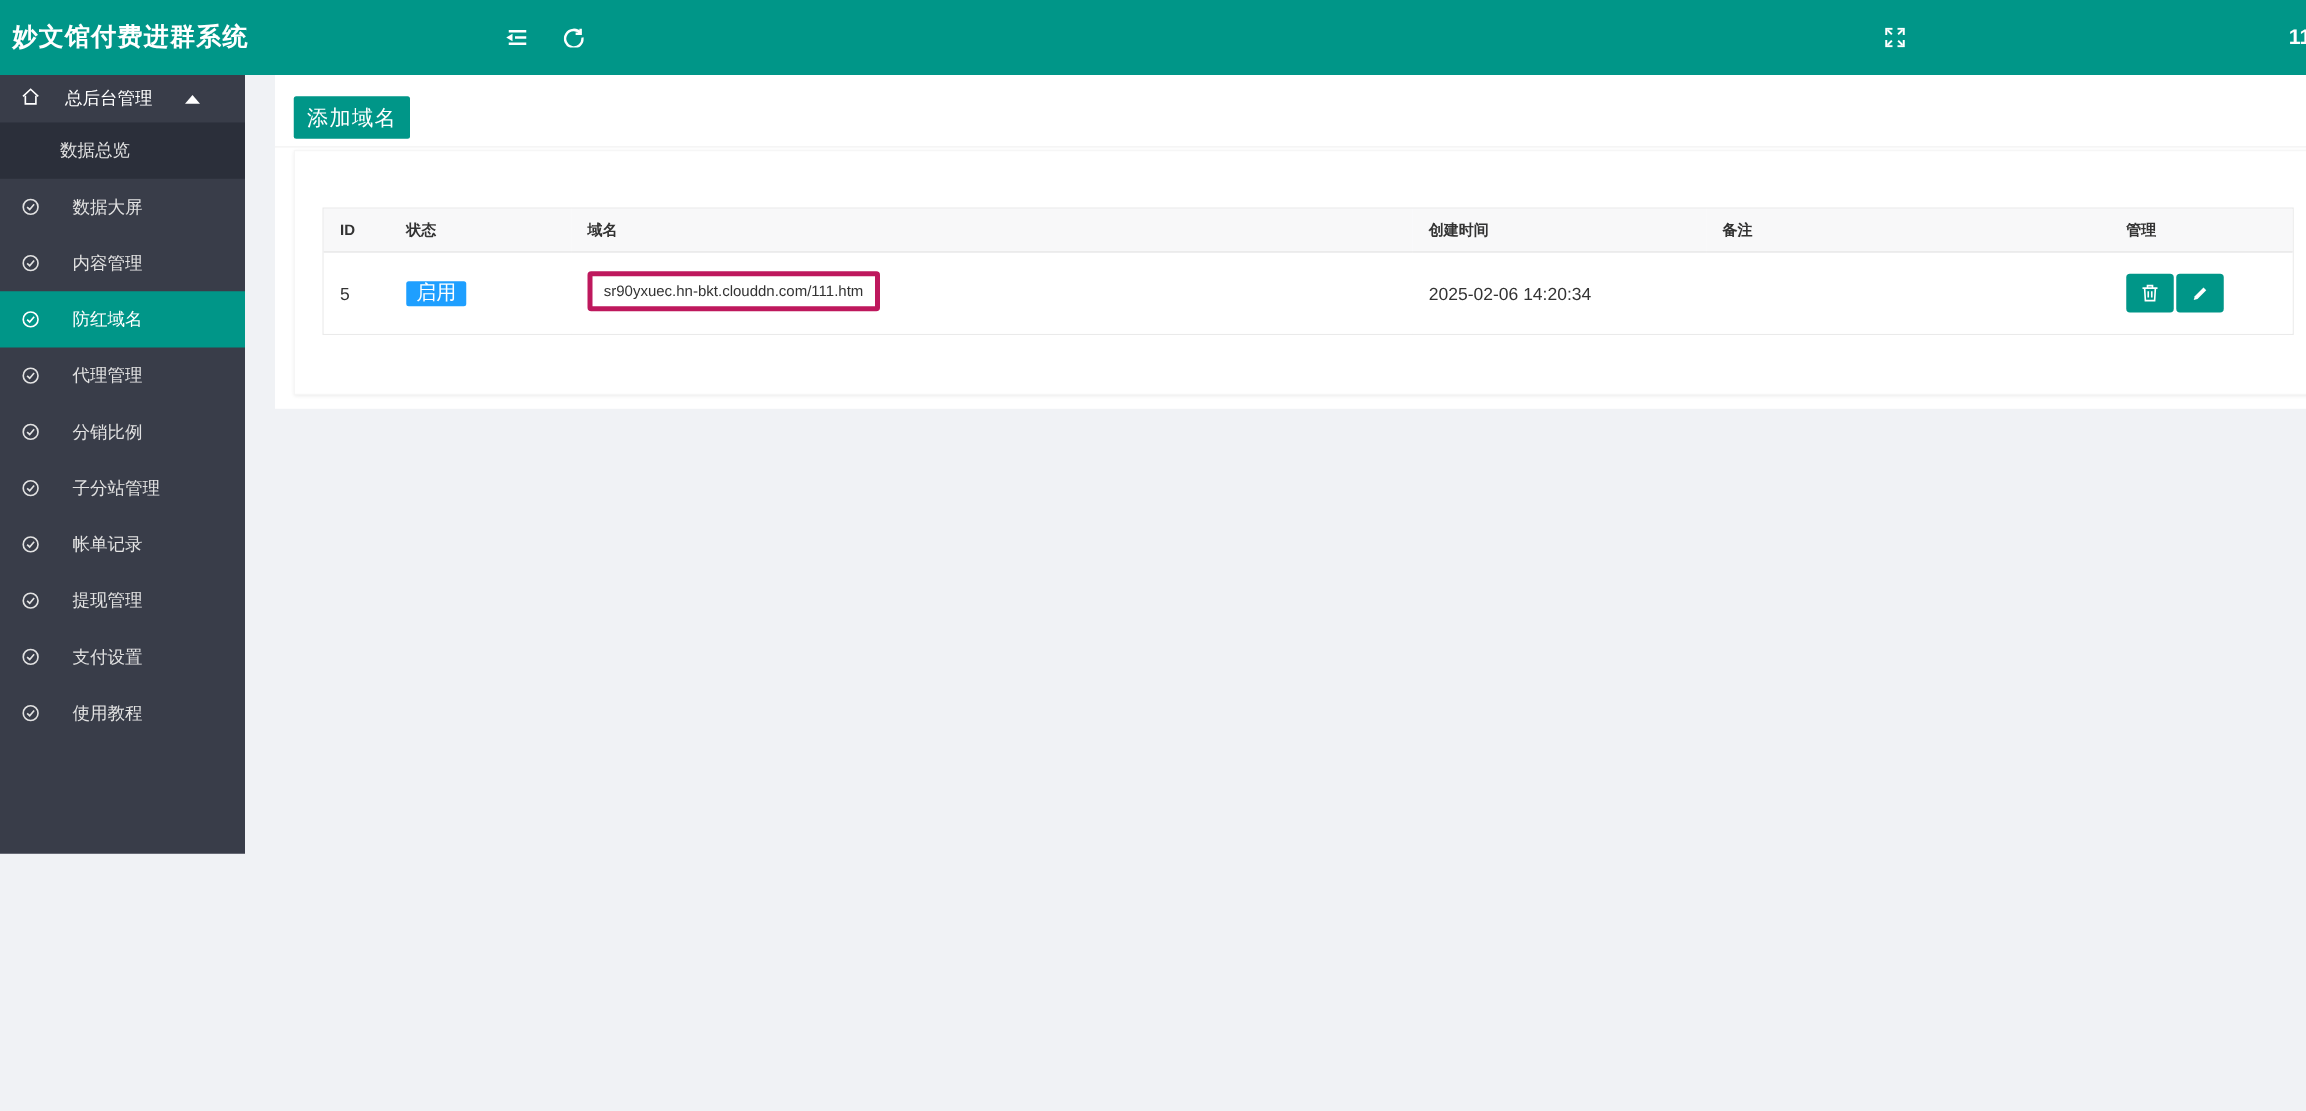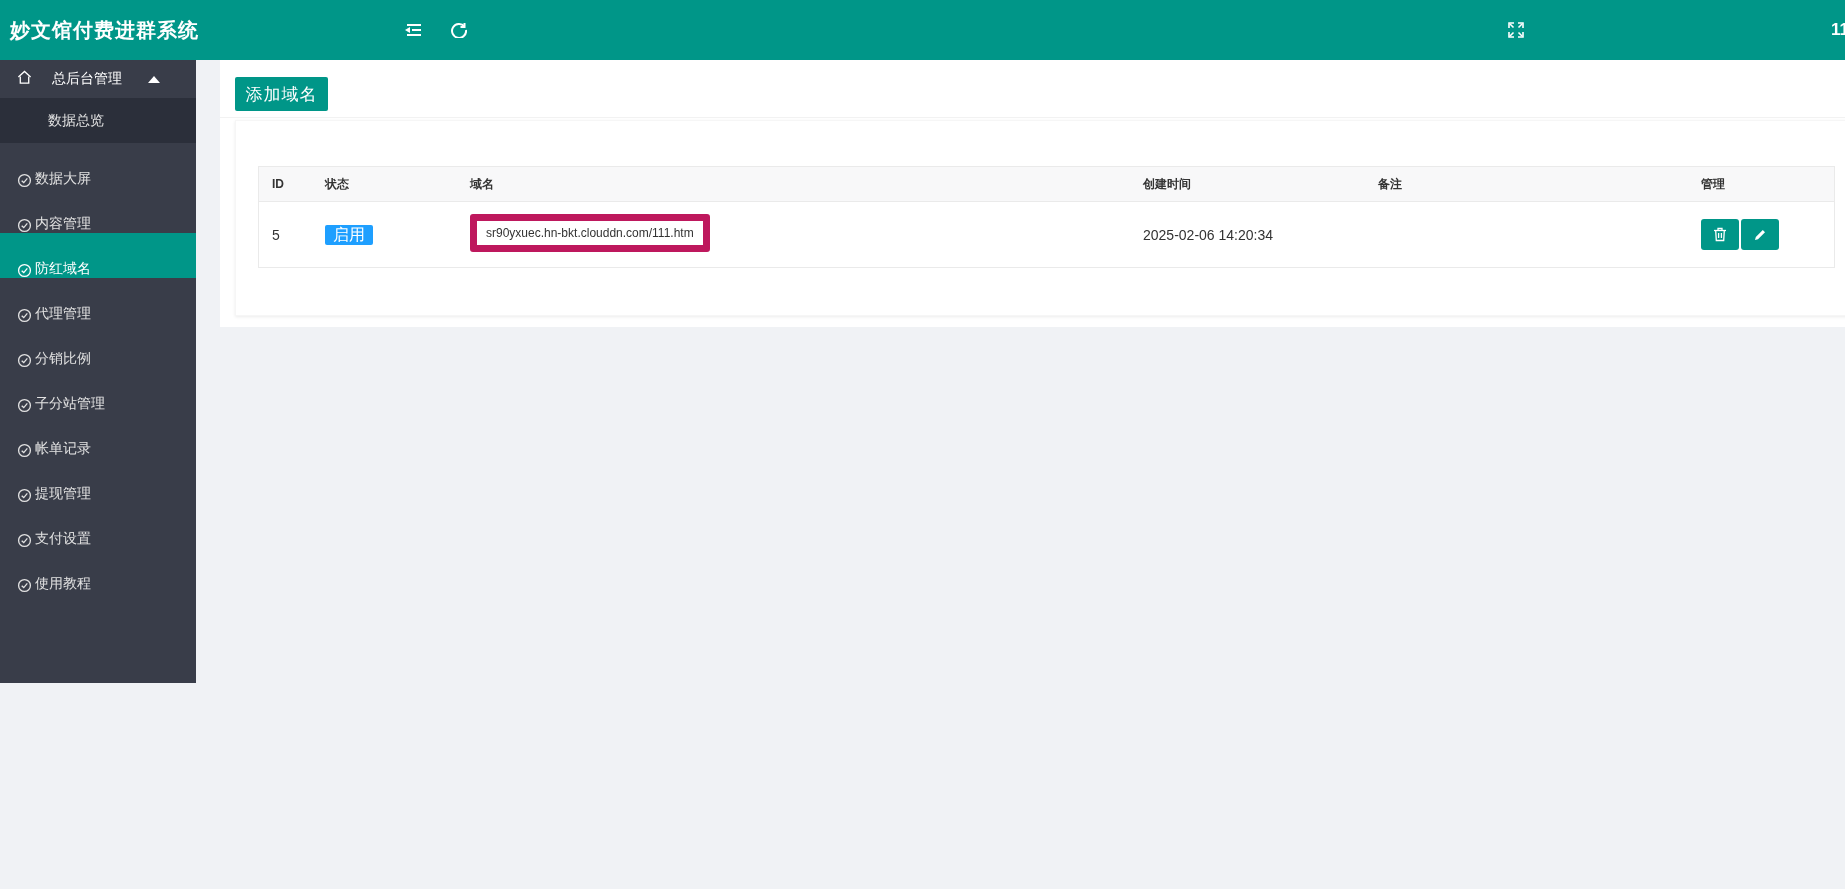"数据大屏" .side-item { align-items: flex-end -> center; gap: 3px -> 26px }
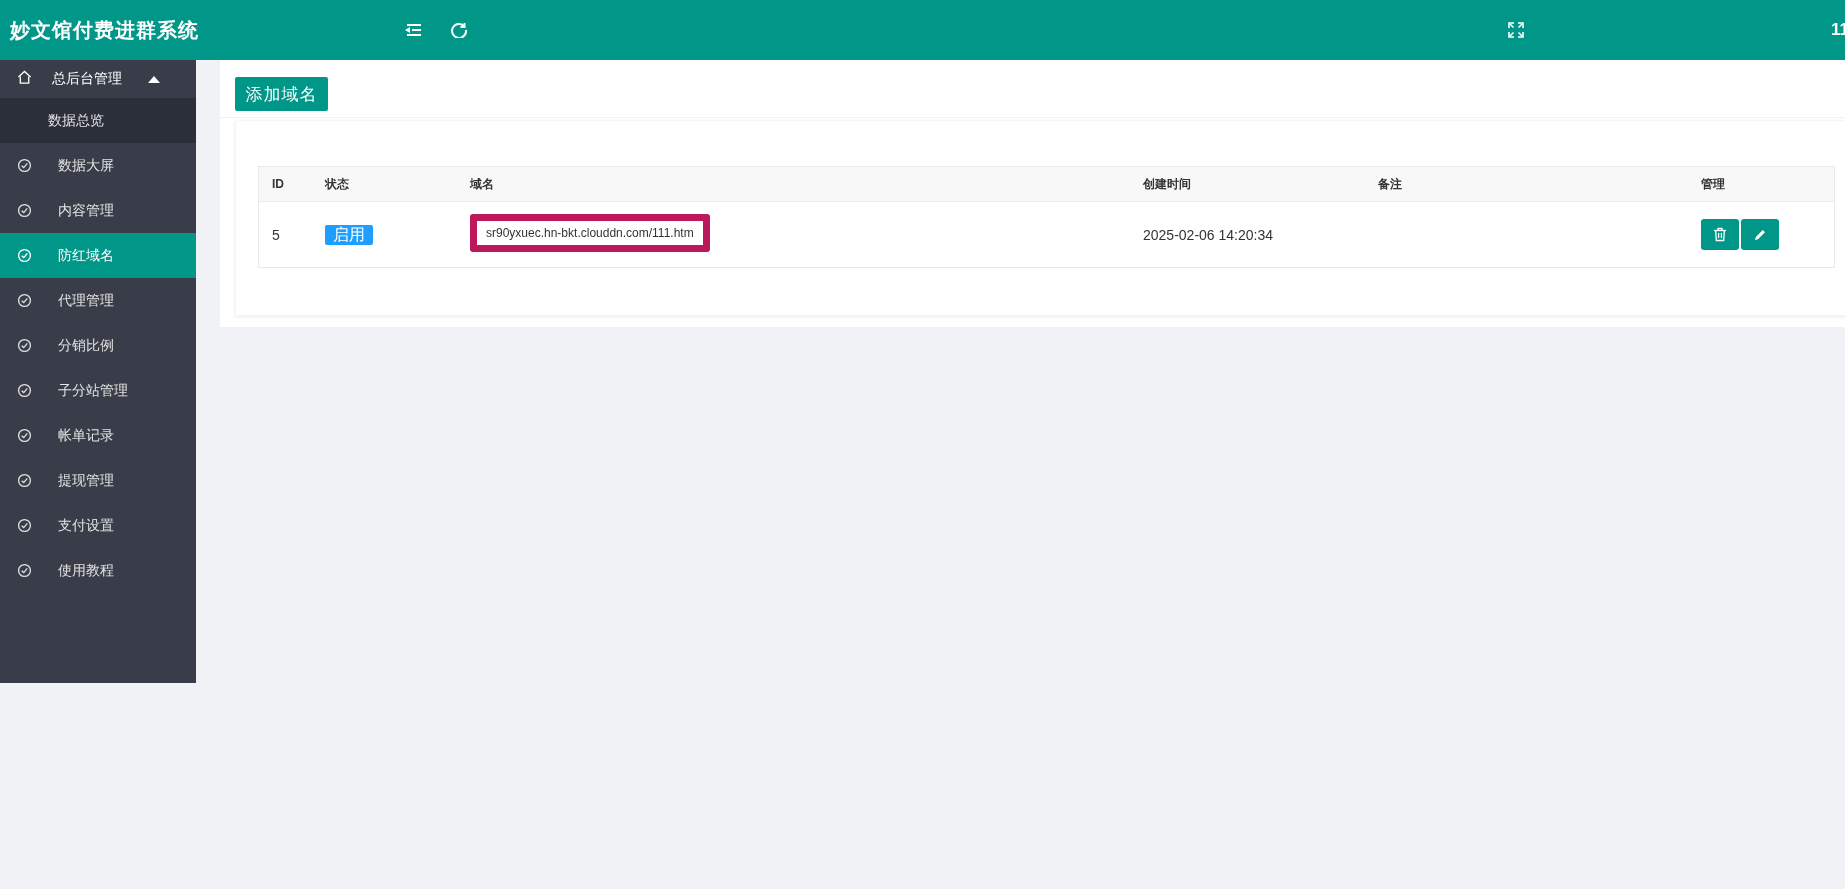"sr90yxuec.hn-bkt.clouddn.com/111.htm" .domain-box { border: 7px solid #be185d -> 4px solid #be185d }
